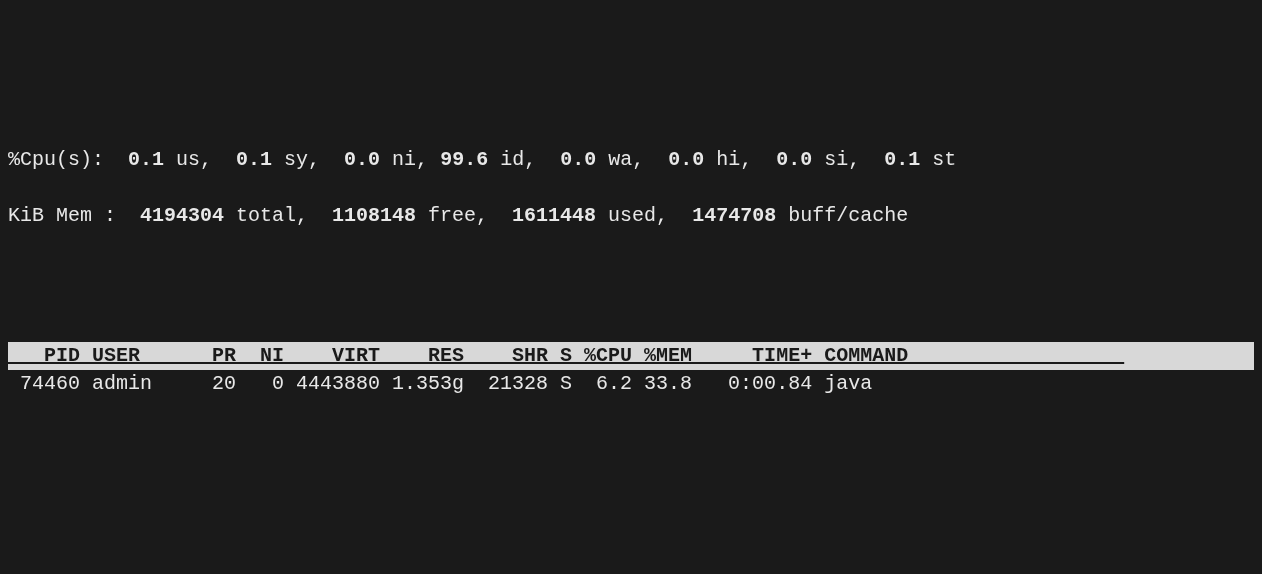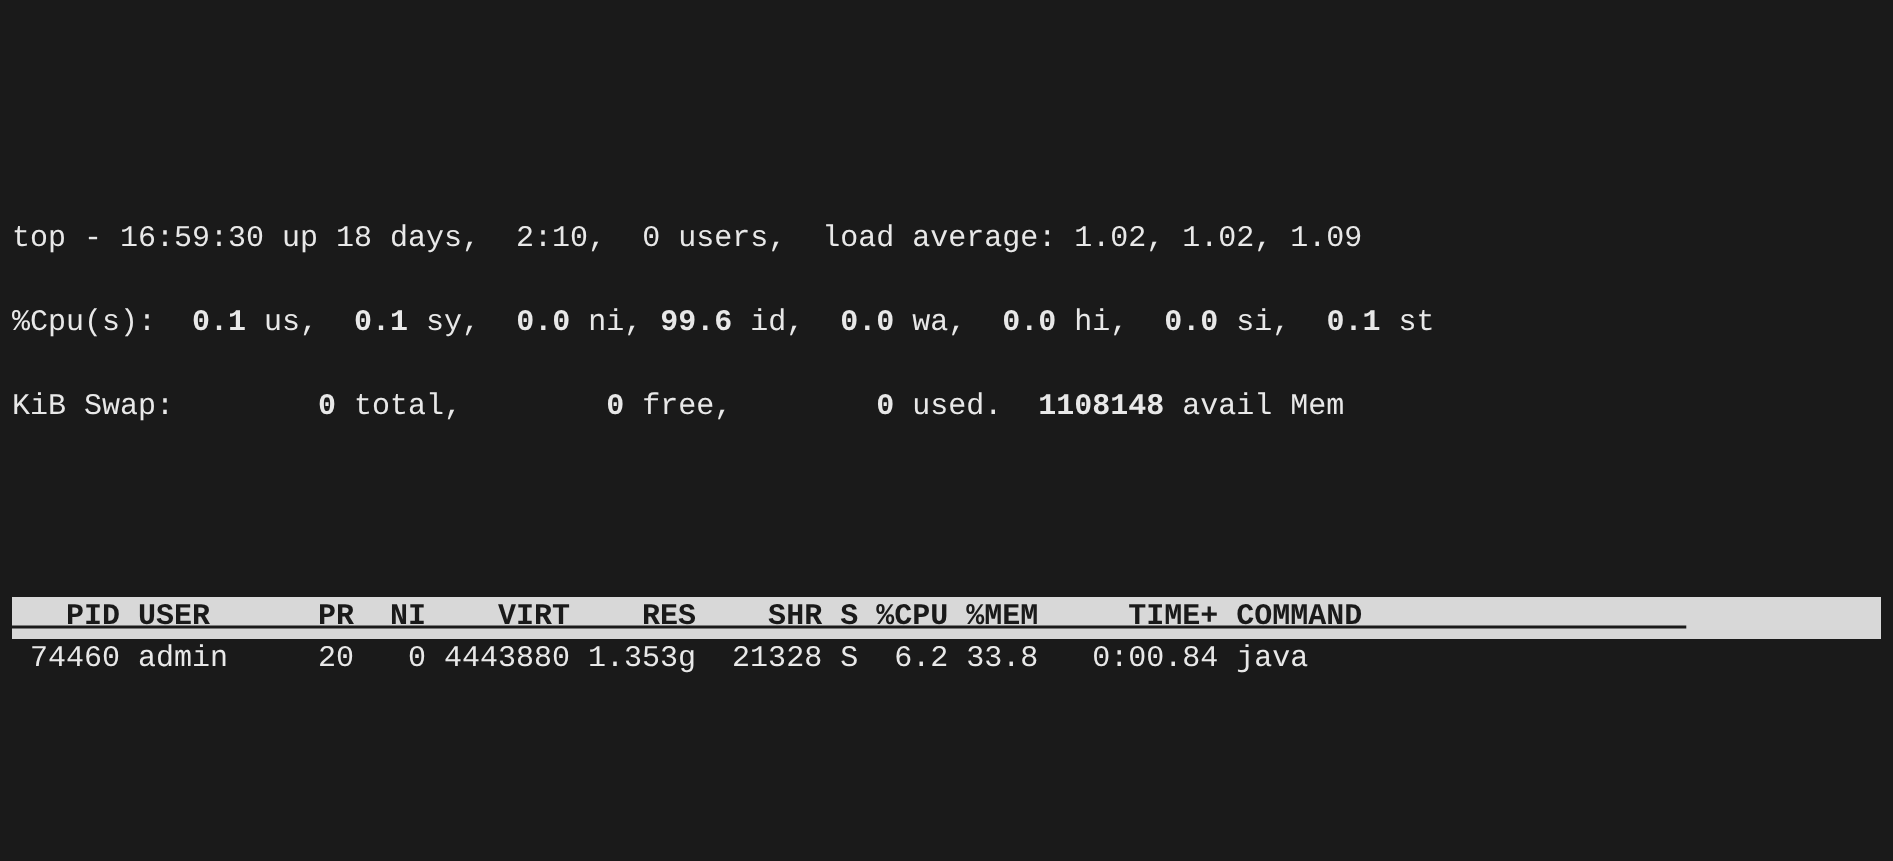"top - 16:59:30 up 18" span.summary-line { html: <span><span>top - </span><span>16:59:30</span><span> up </span><span>18 days, 2:10</span><span>, </span><span>0 users</span><span>, load average: </span><span>1.02, 1.02, 1.09</span></span> -> none }
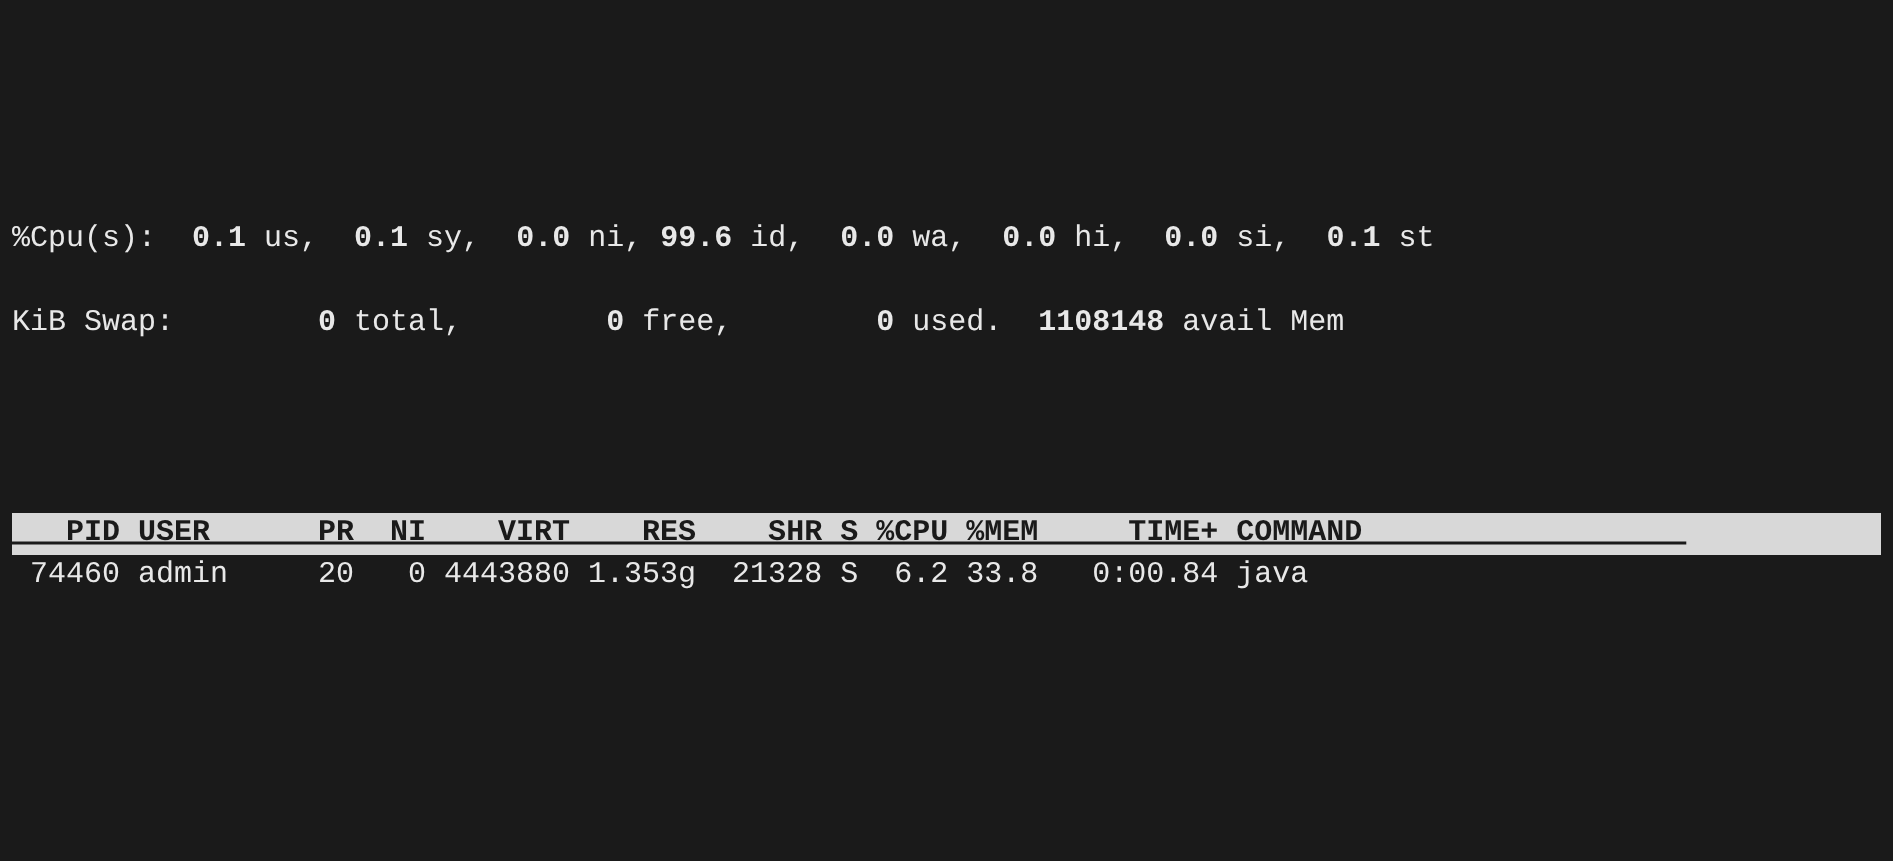"KiB Mem : 4194304 total," span.summary-line { html: none -> <span><span>KiB Mem : </span><span>4194304 </span><span>total, </span><span>1108148 </span><span>free, </span><span>1611448 </span><span>used, </span><span>1474708 </span><span>buff/cache</span></span> }
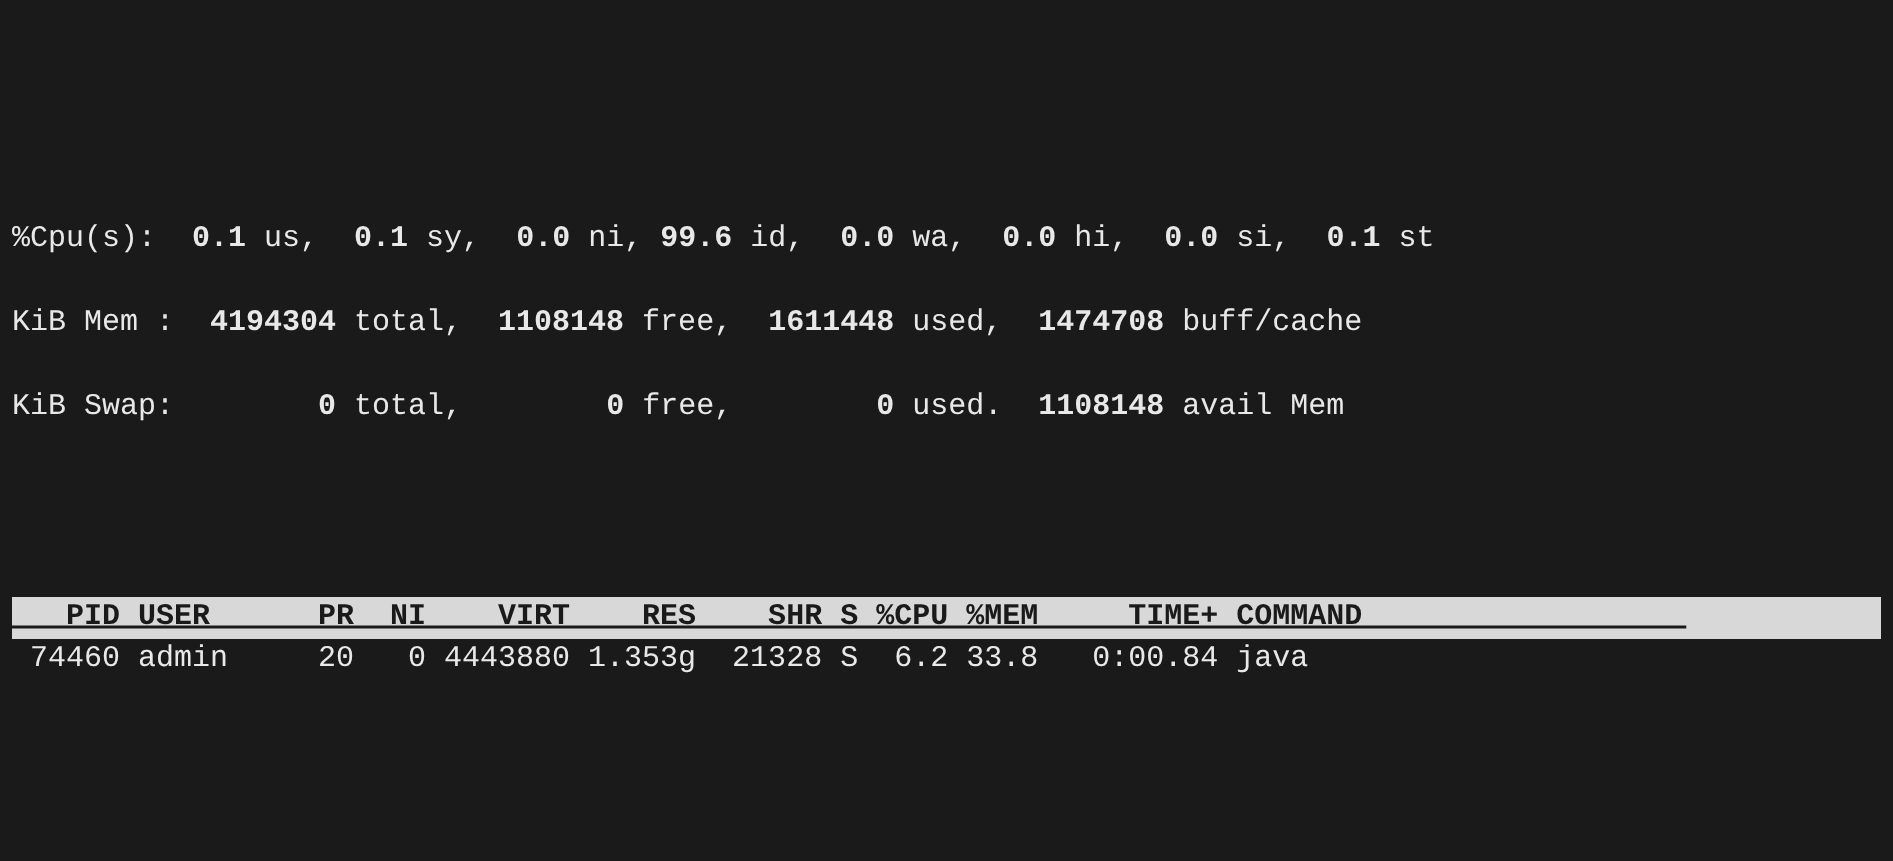"KiB Swap: 0 total, 0" span.summary-line { html: <span><span>KiB Swap: </span><span>0 </span><span>total, </span><span>0 </span><span>free, </span><span>0 </span><span>used. </span><span>1108148 </span><span>avail Mem</span></span> -> none }
